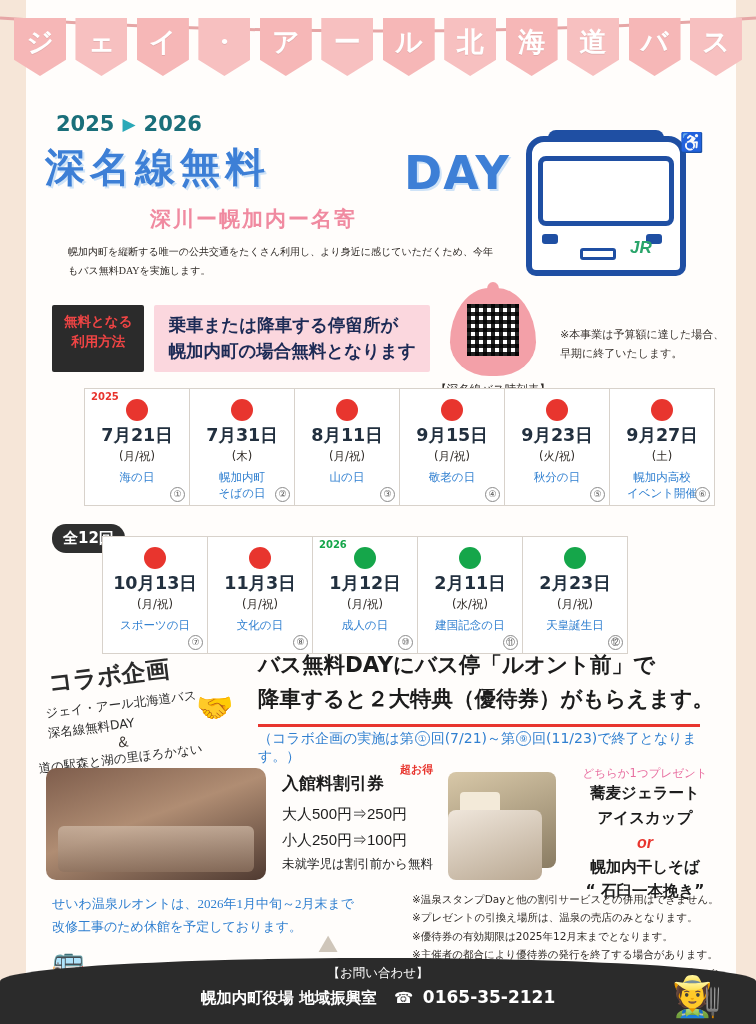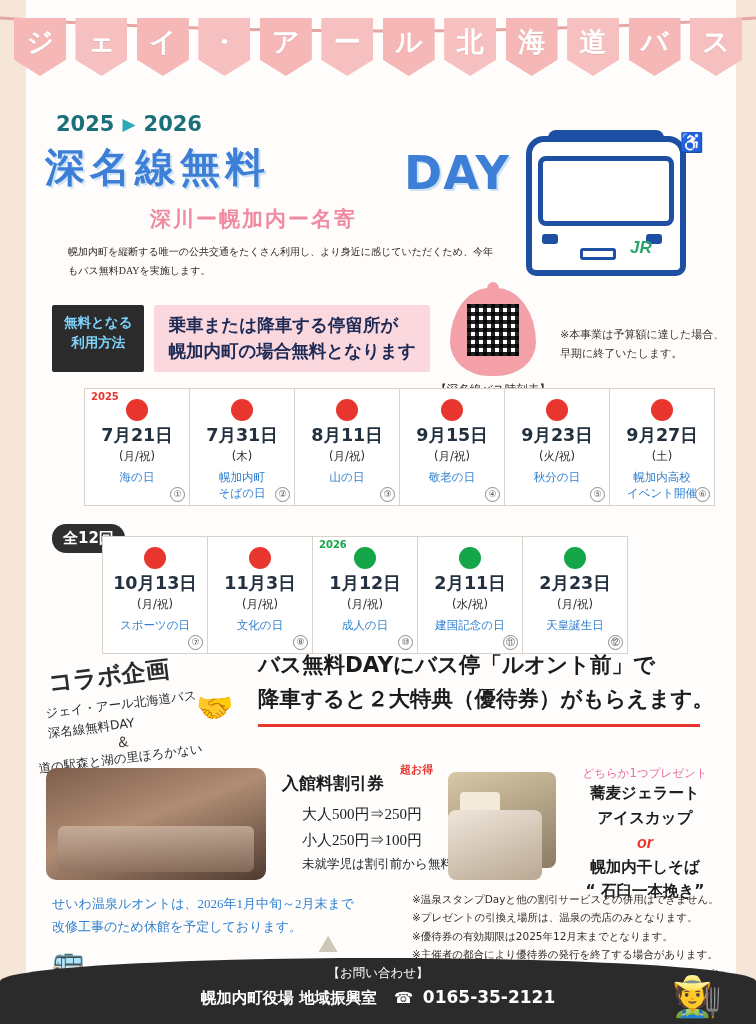"無料となる" .method-label { color: #7dd3fc -> #ef4444; font-family: Liberation Sans, sans-serif -> Liberation Mono, monospace }
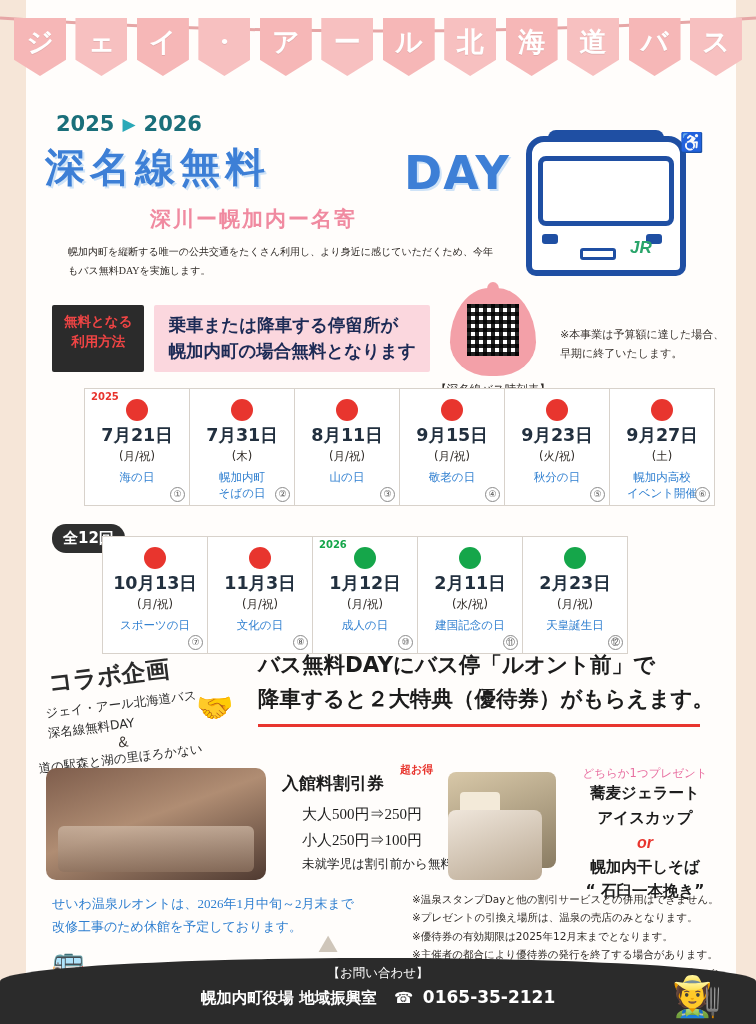"（コラボ企画の実施は第 ① 回(7/21)～第 ⑨" div.collab-period { html: none -> <div> <span>（コラボ企画の実施は第</span><span>①</span><span>回(7/21)～第</span><span>⑨</span><span>回(11/23)で終了となります。）</span> </div> }
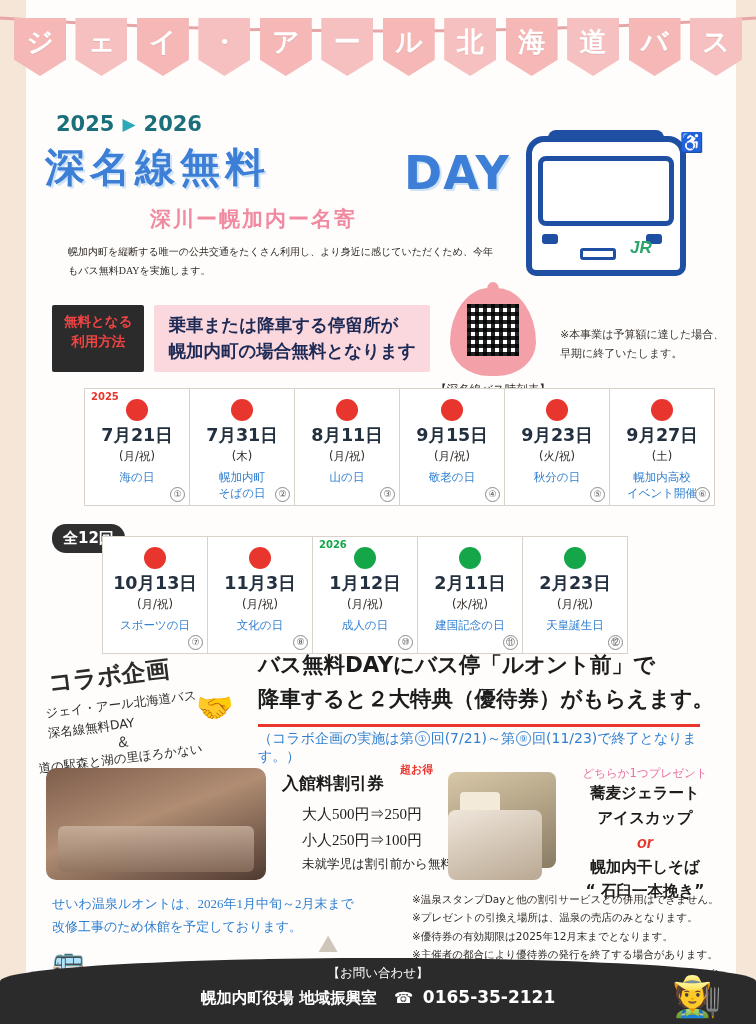"大人500円⇒250円" .ben-line { font-family: Liberation Serif, serif -> Liberation Sans, sans-serif; margin-left: 20px -> none }
